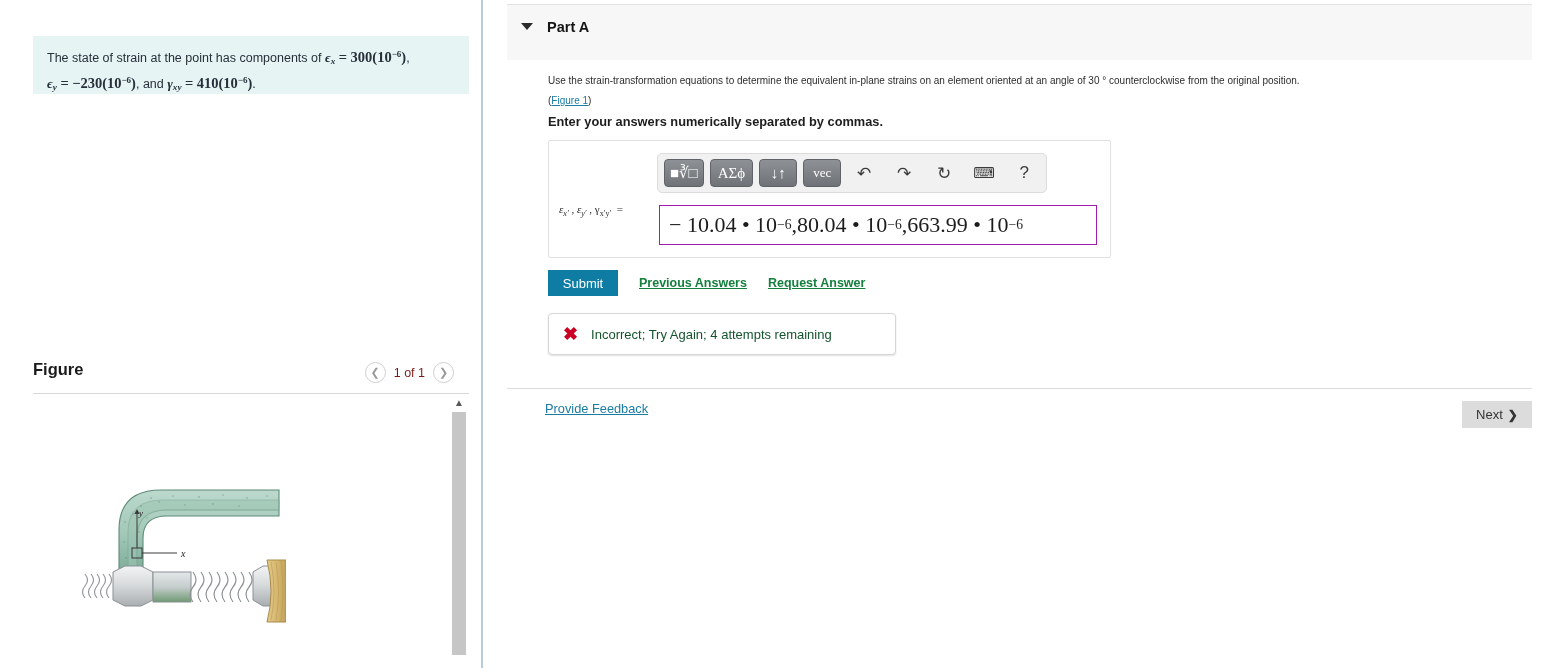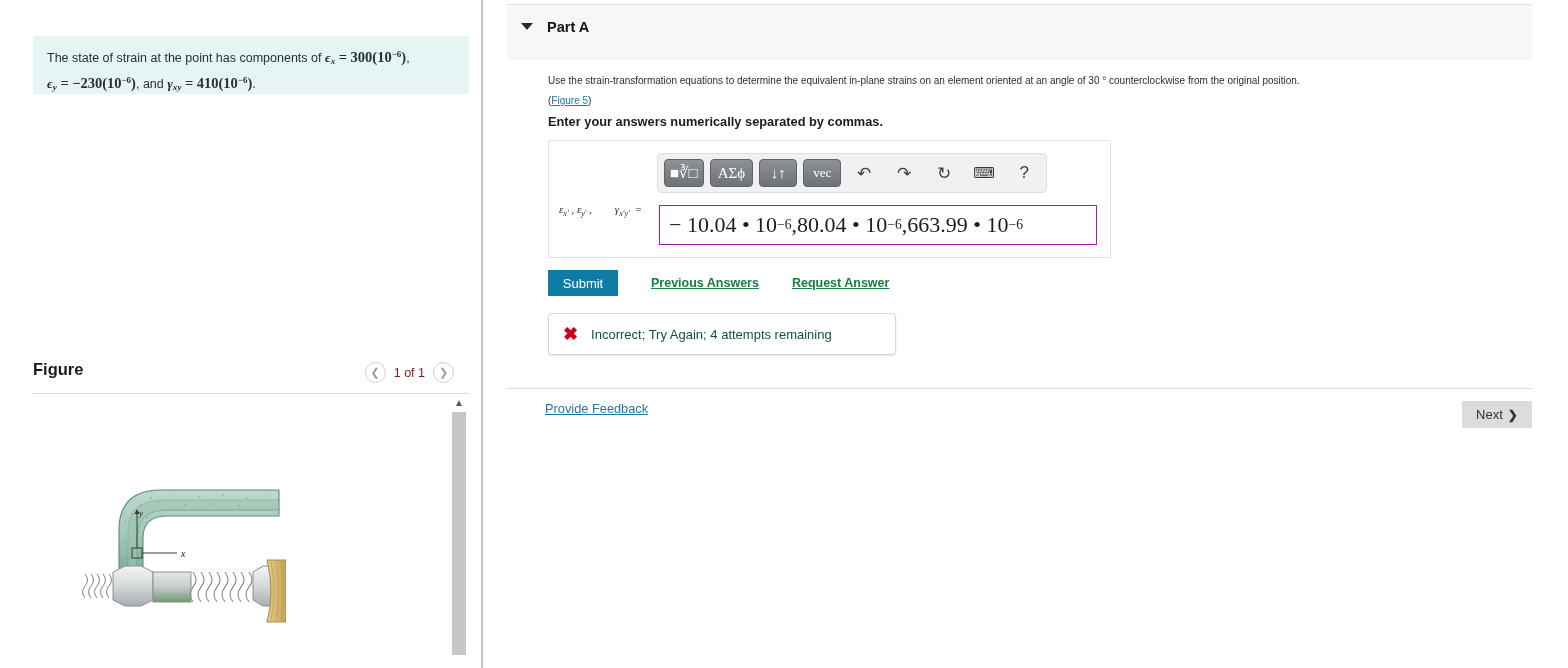"Figure 5" span.inline-link { text: 5 -> 1 }
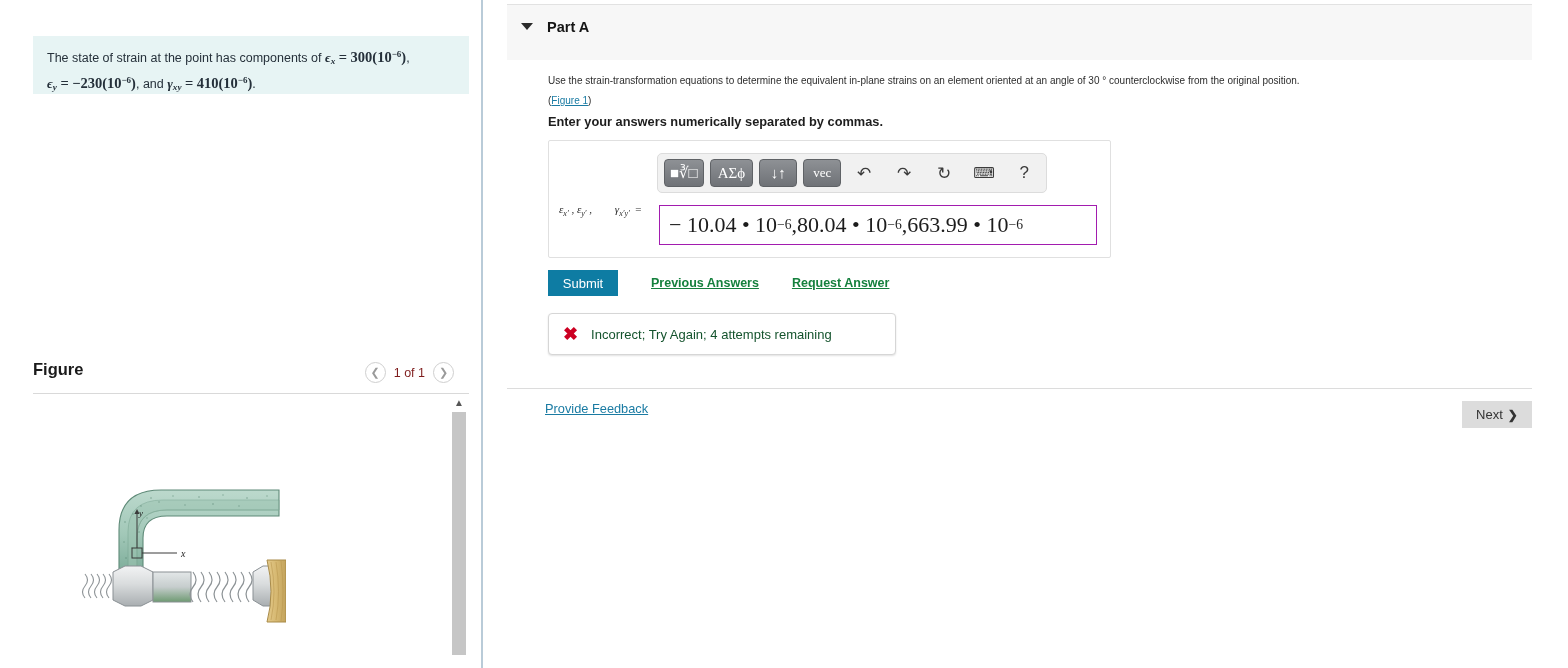"γx′y′" span { font-style: italic -> none; margin-left: 20px -> none }
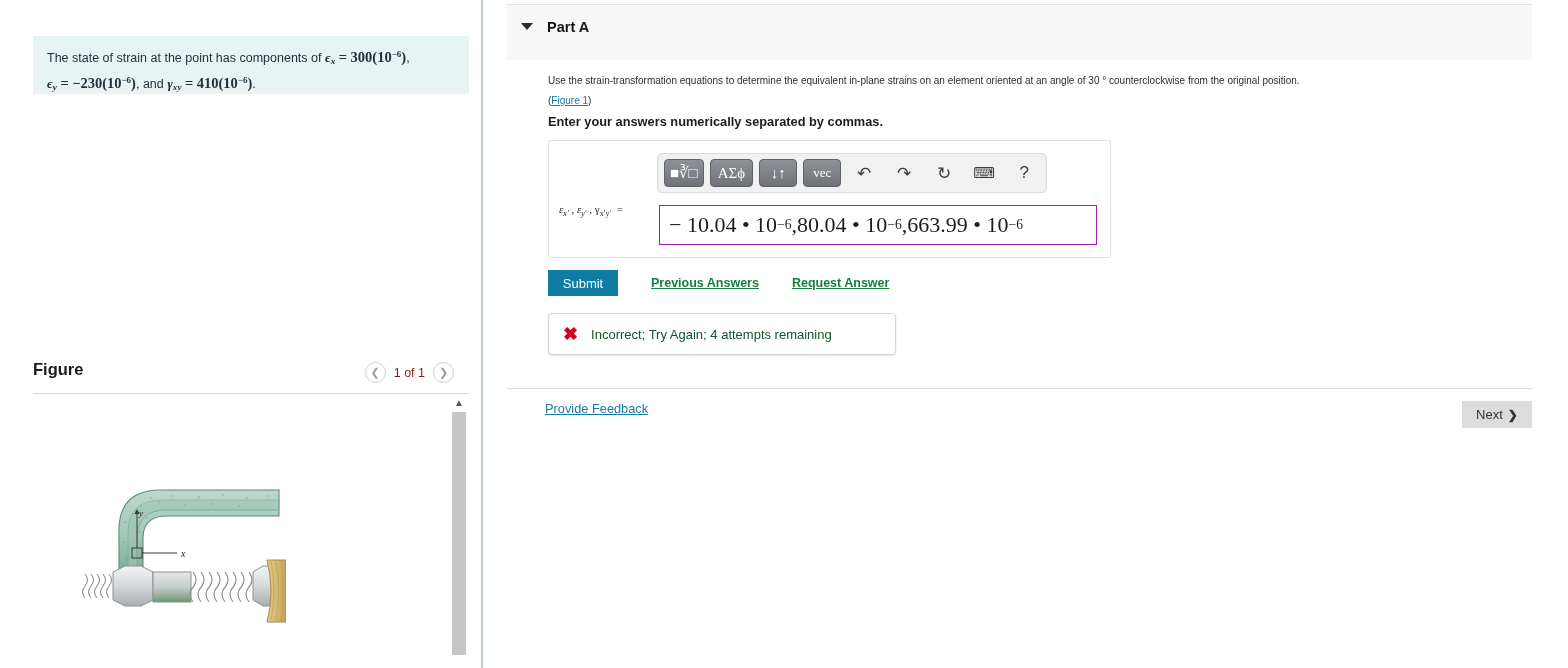"Submit" #submit-row { gap: 12px -> 0 }
